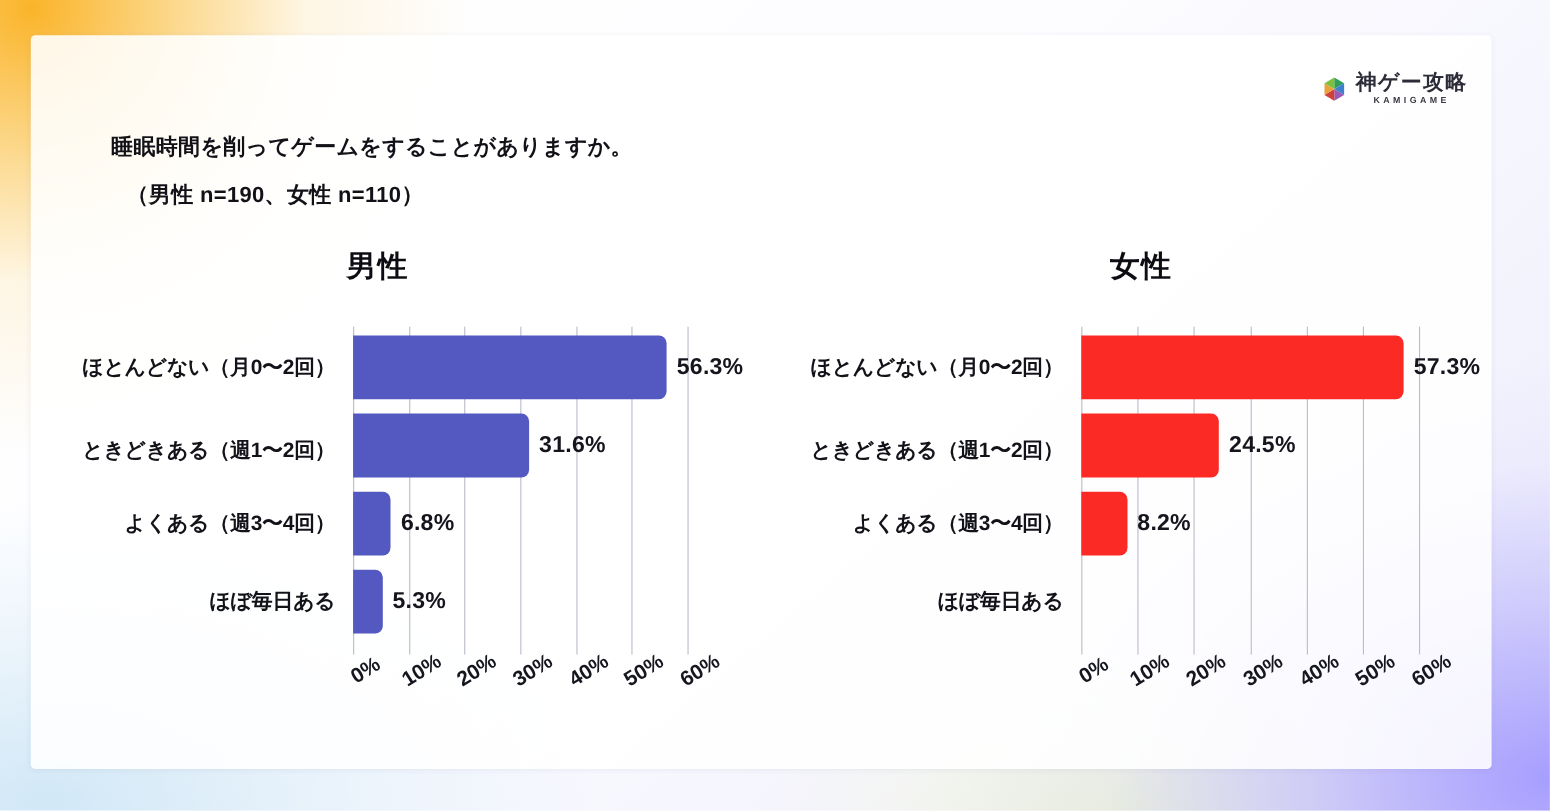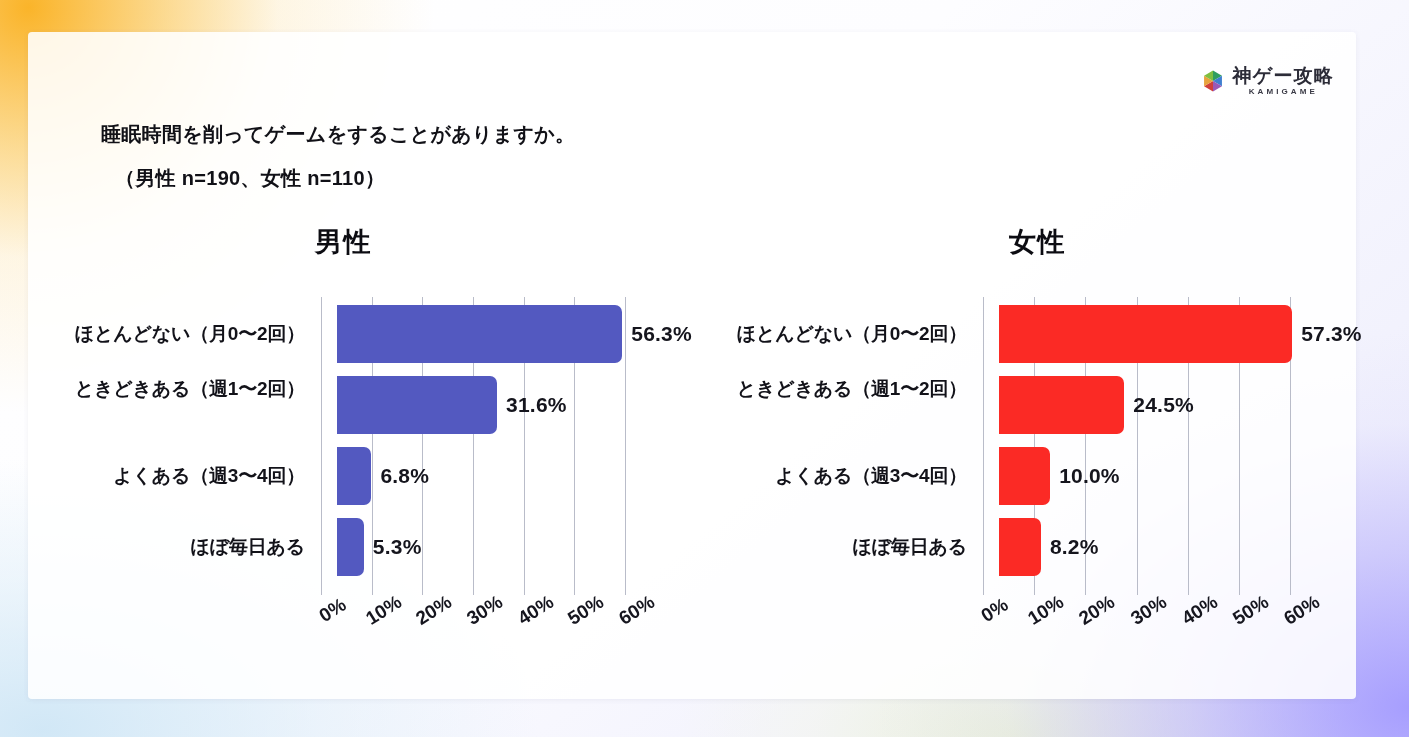"56.3%" .bars { margin-left: 16px -> none }
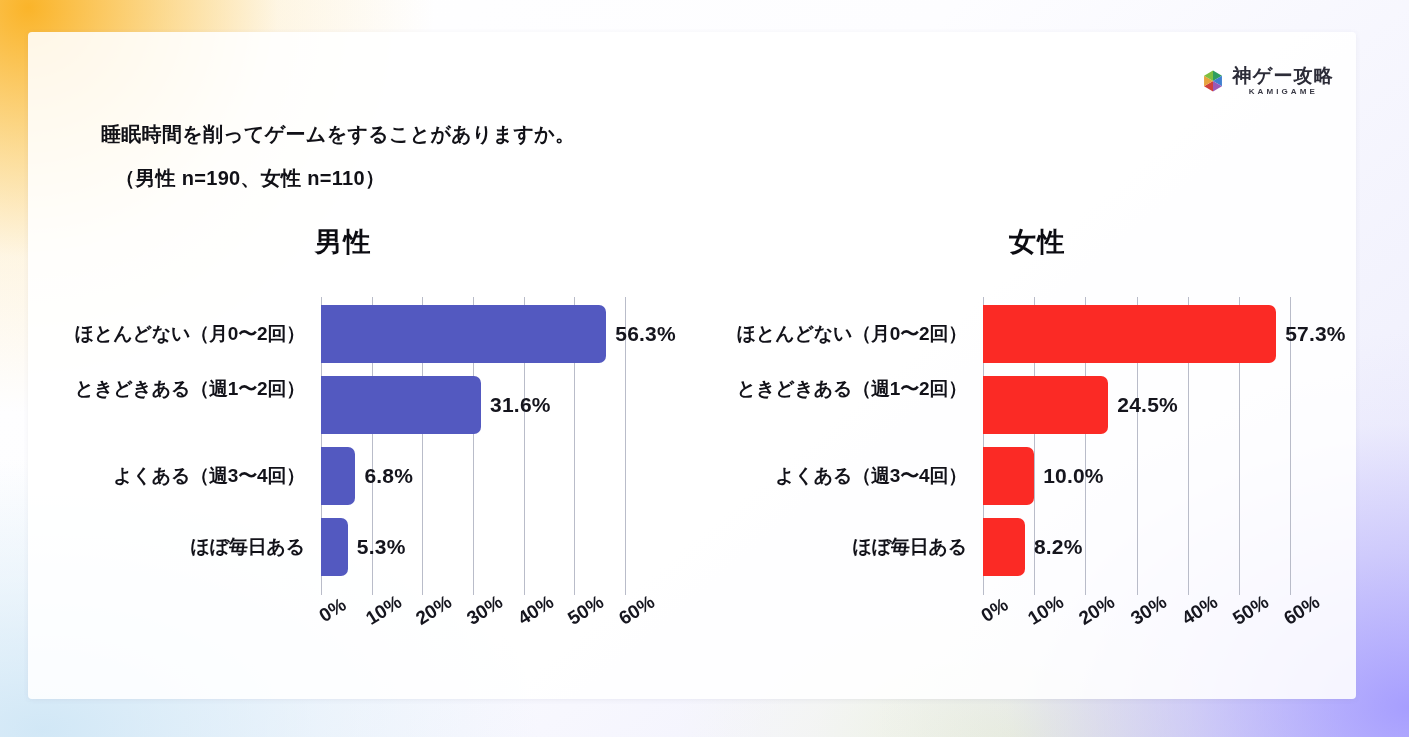"ときどきある（週1〜2回）" .cat-label:nth-child(2) { top: 57px -> 77px }
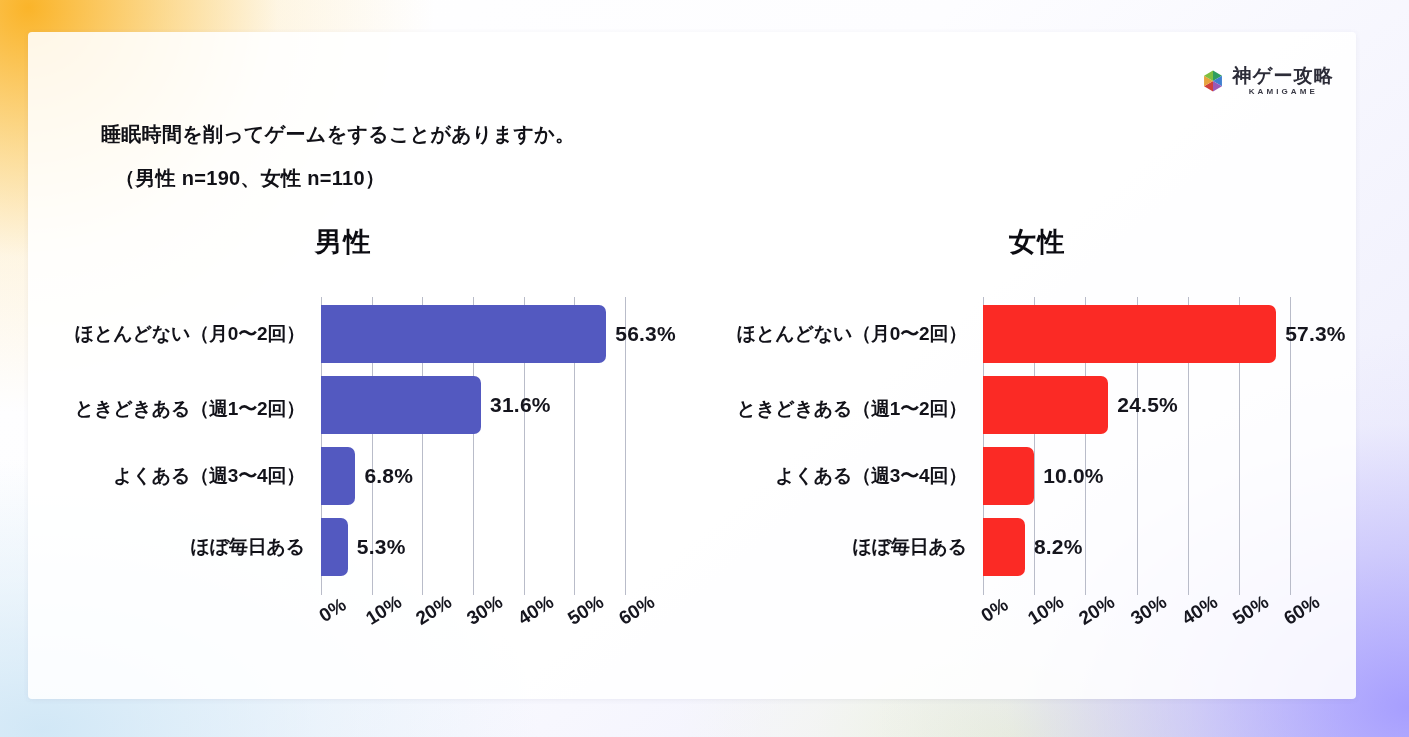"10.0%" div.bar-row { html: <div> <div></div> <div>10.0%</div> </div> -> none }
